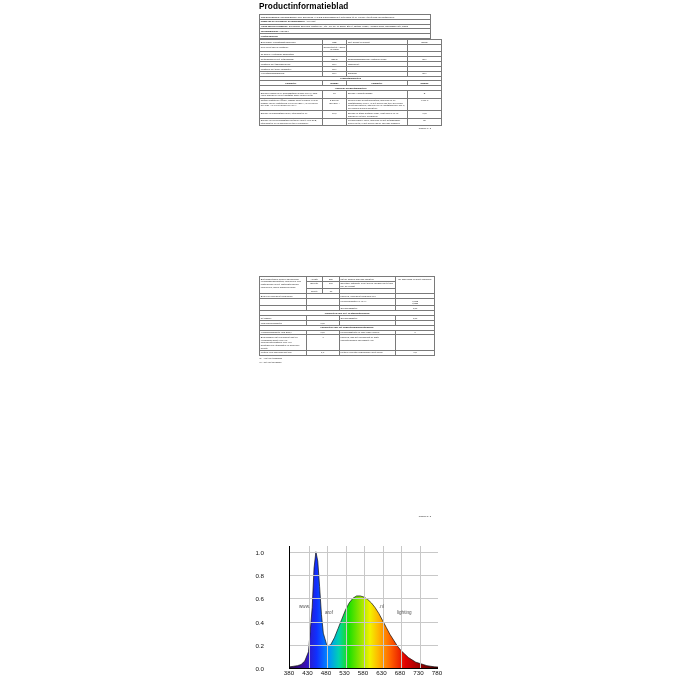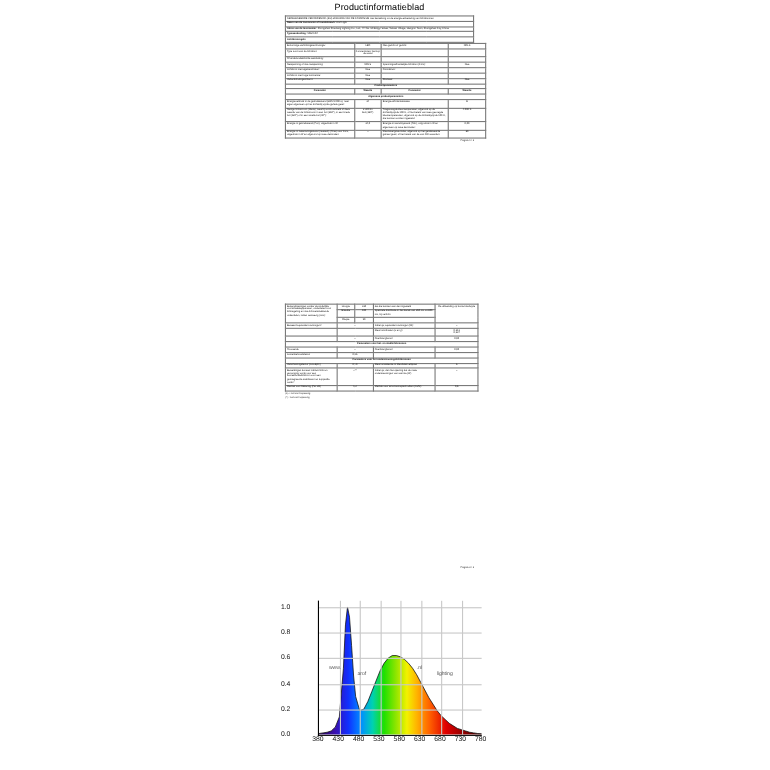"Productinformatieblad" .doc-title { font-weight: normal -> bold; text-align: center -> none }
